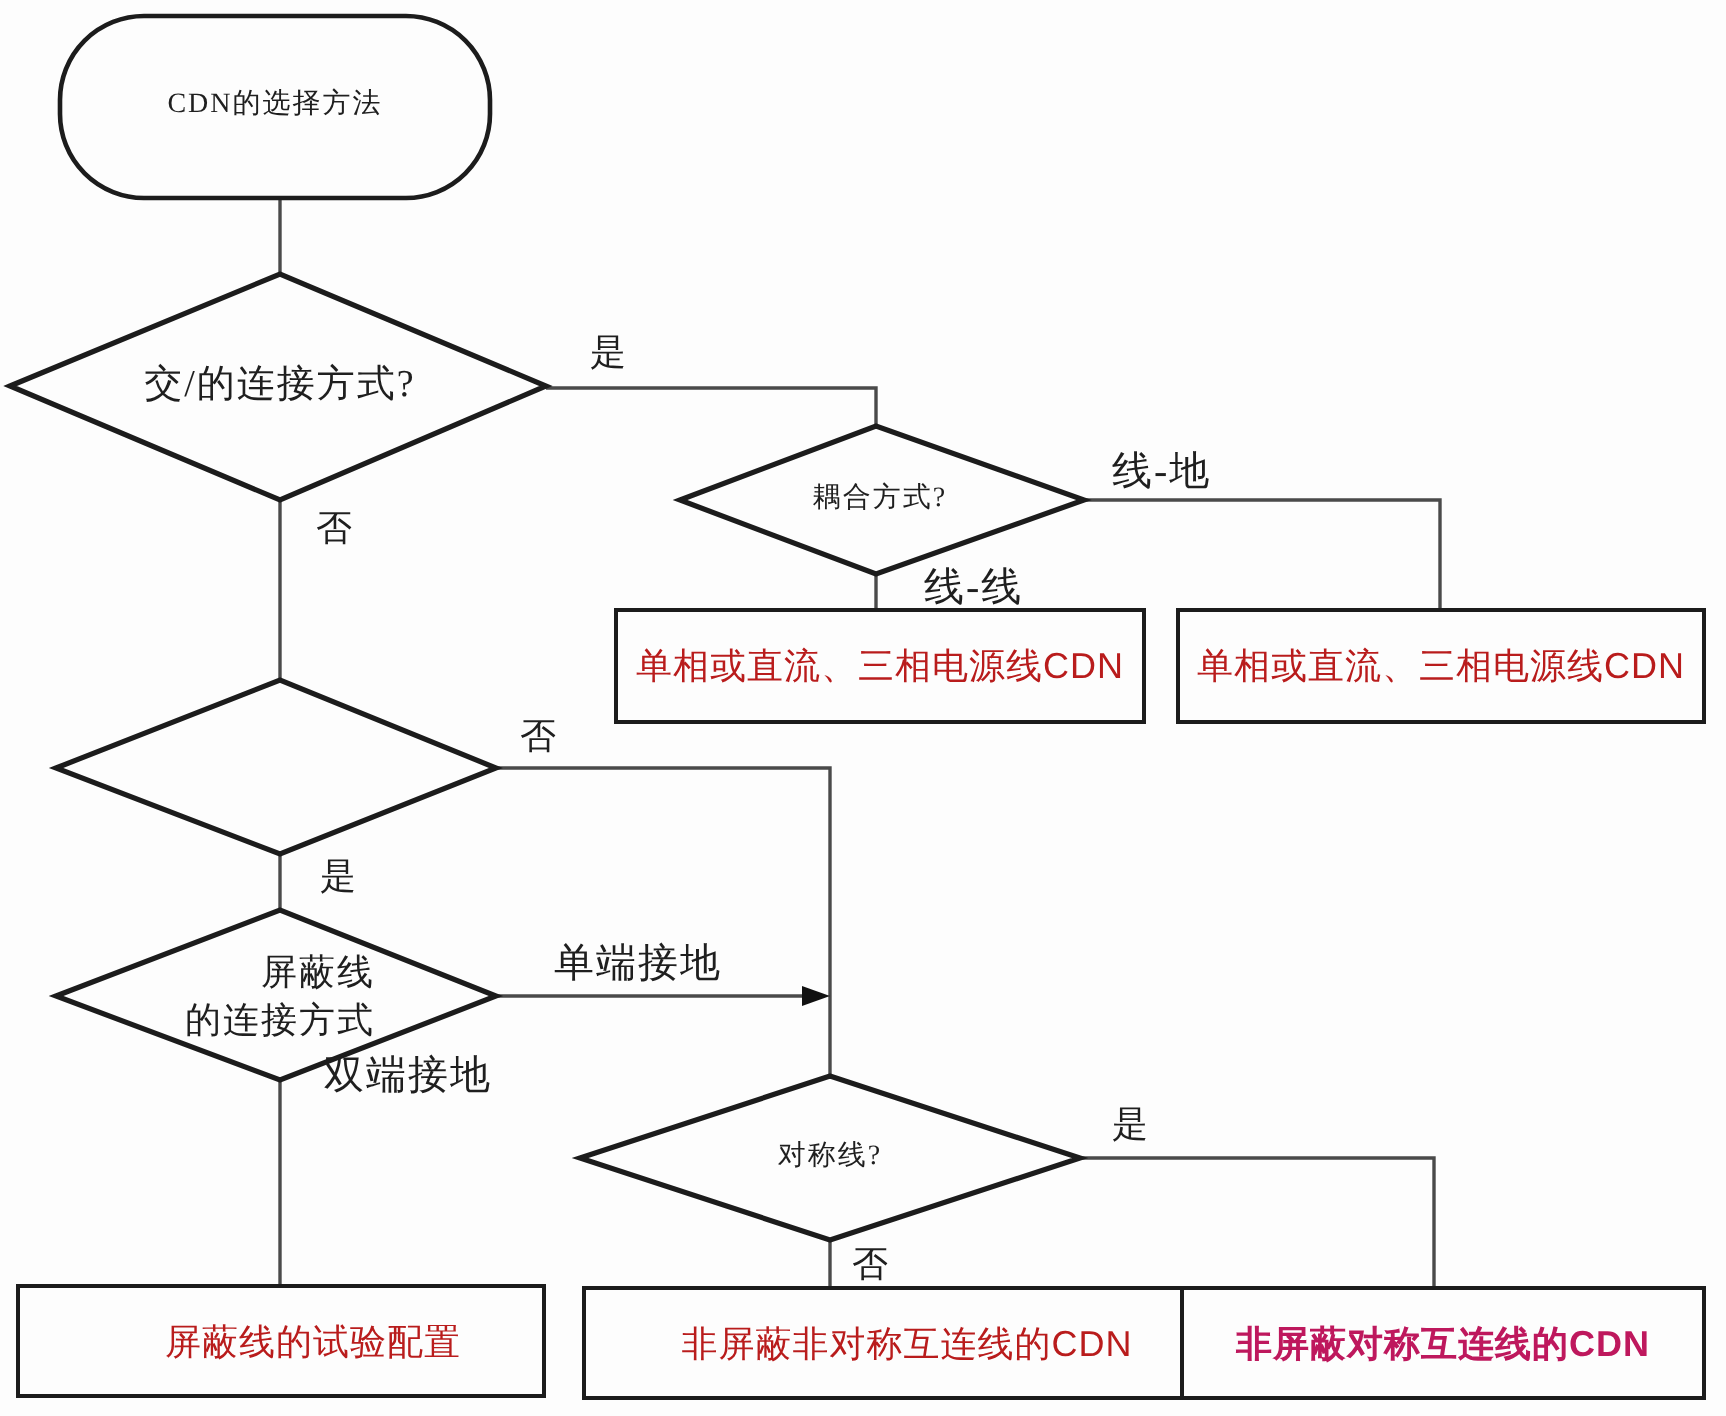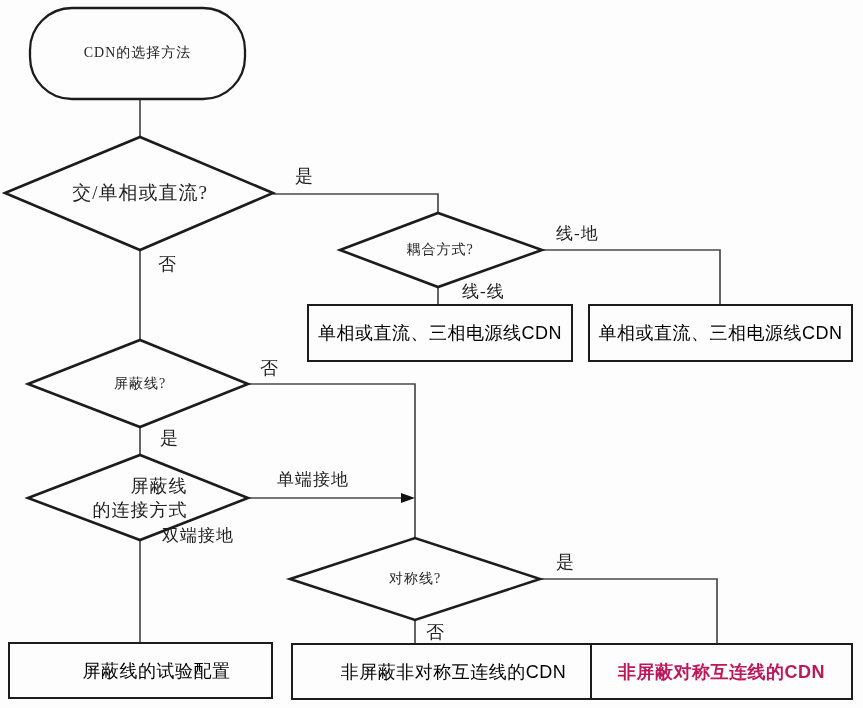"交/单相或直流?" div.nodelabel { text: /单相或直流 -> /的连接方式 }
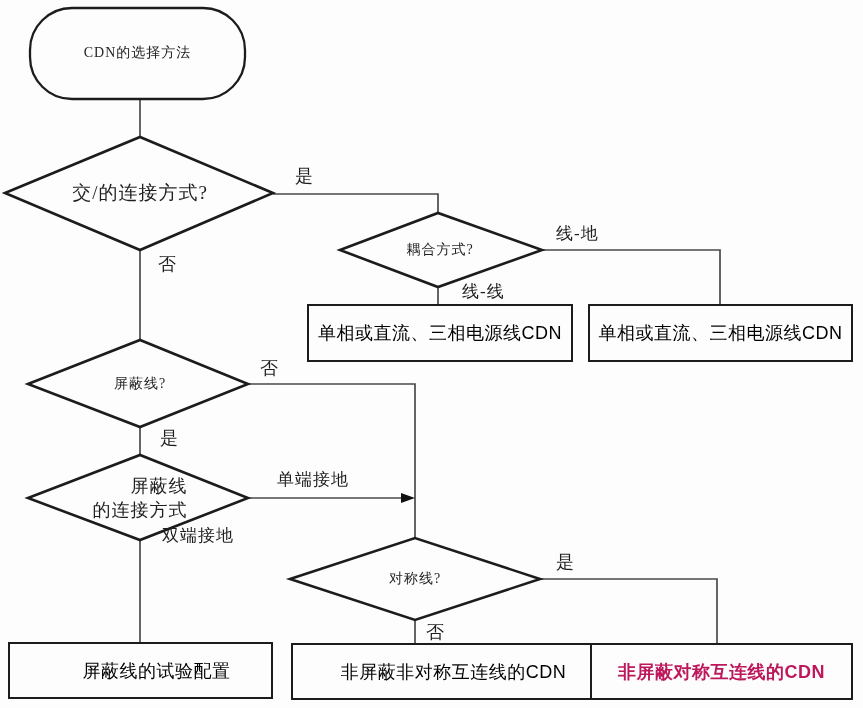"线-地" .edgelabel { font-size: 17px -> 20px }
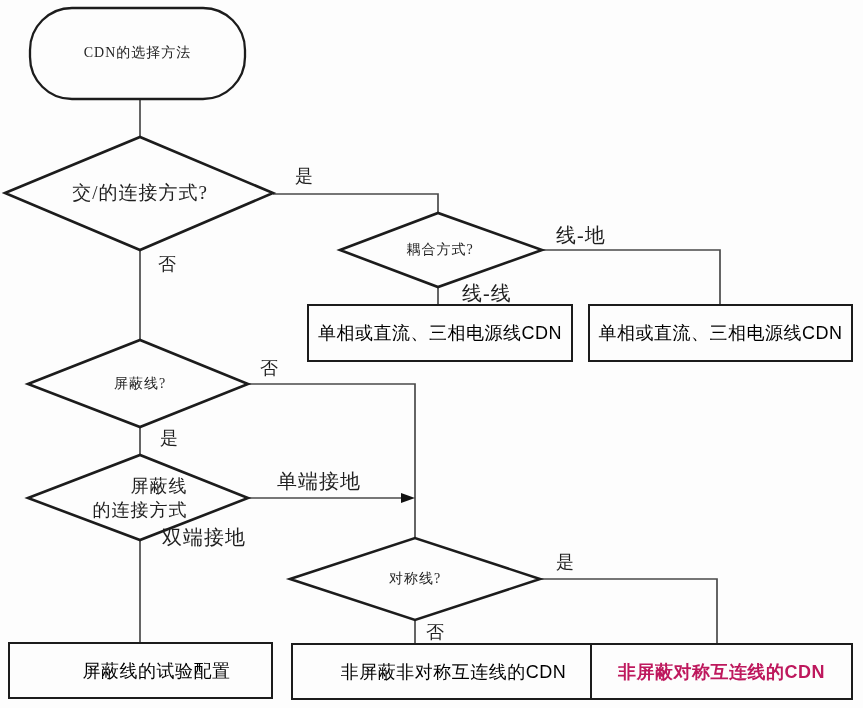"单相或直流、三相电源线CDN" .resultbox { color: #000000 -> #b91c1c }
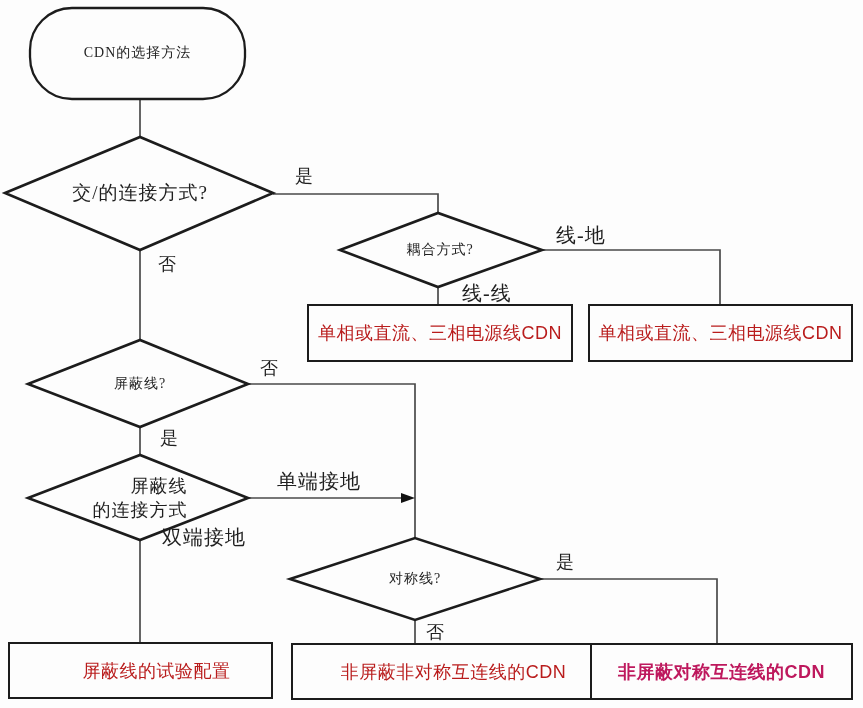"屏蔽线?" div.nodelabel { html: <div>屏蔽线?</div> -> none }
